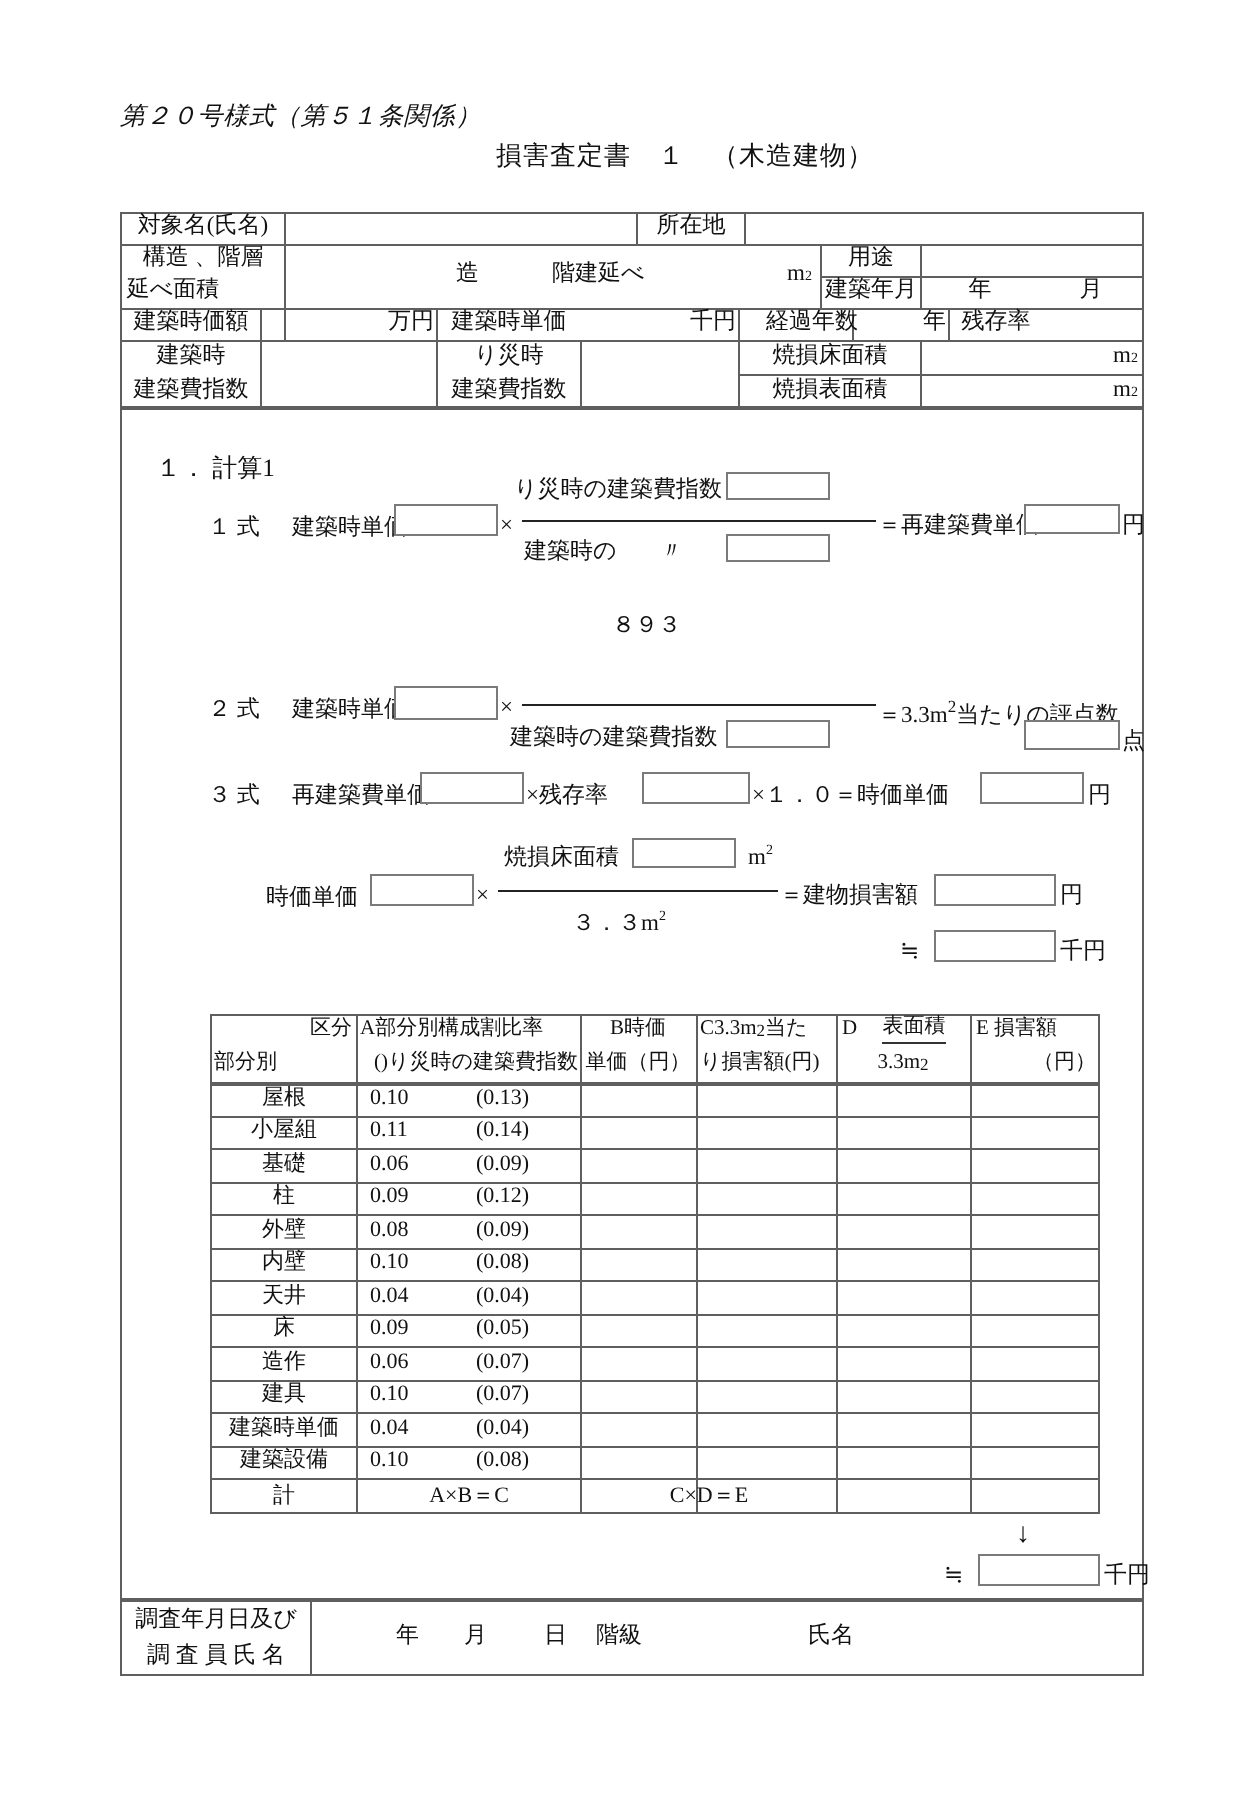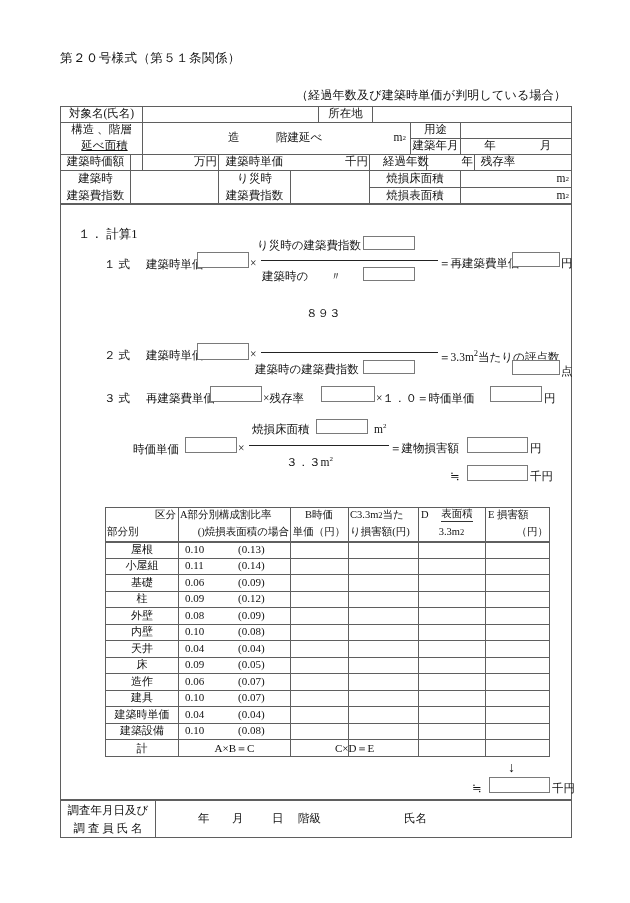"第２０号様式（第５１条関係）" #form-number { font-style: none -> italic }
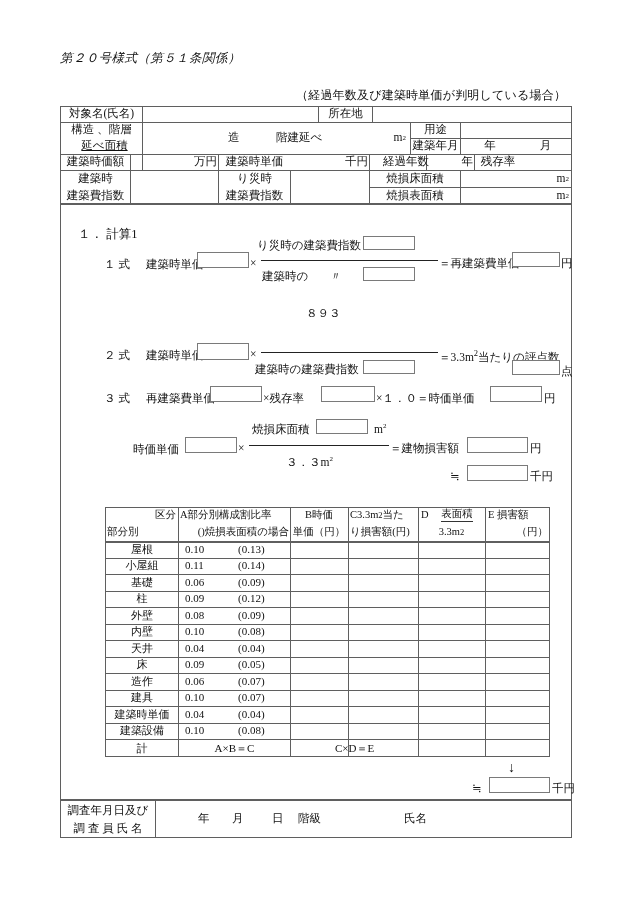"損害査定書 １ （木造建物）" div.abs { html: none -> <div>損害査定書 １ （木造建物）</div> }
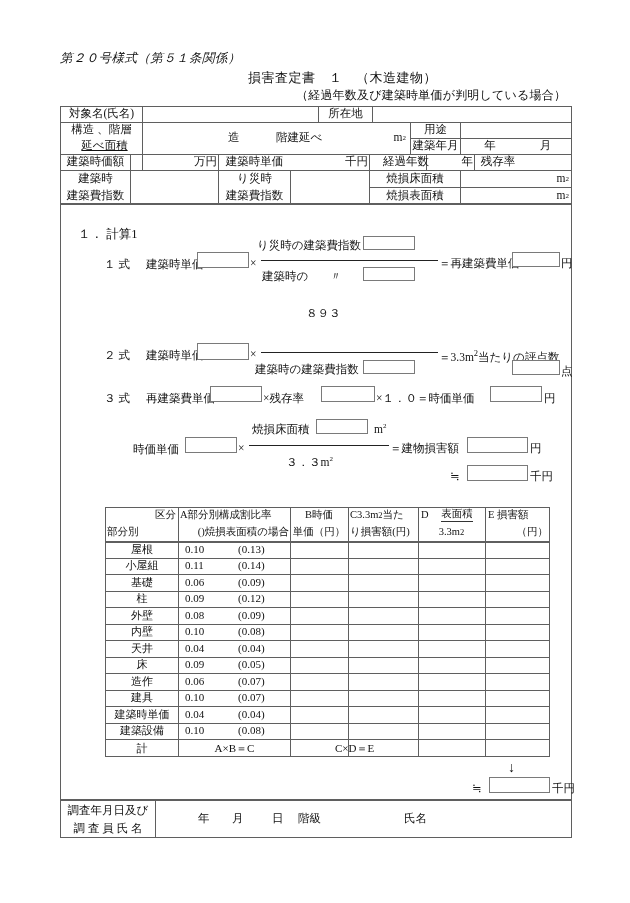"（経過年数及び建築時単価が判明している場合）" div.abs { html: <div>（経過年数及び建築時単価が判明している場合）</div> -> none }
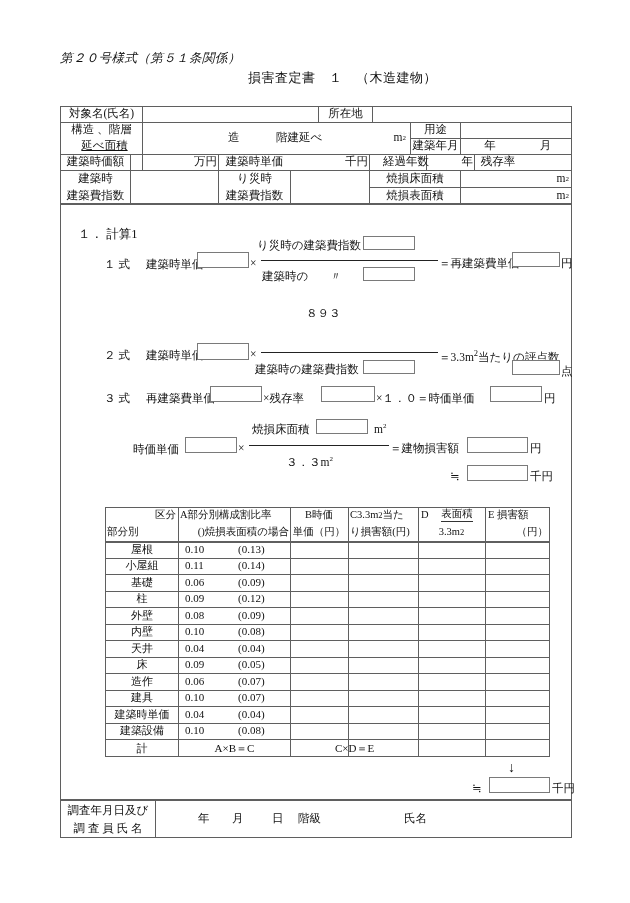"延べ面積" div.cell { left: 64px -> 46px; text-decoration: underline -> none }
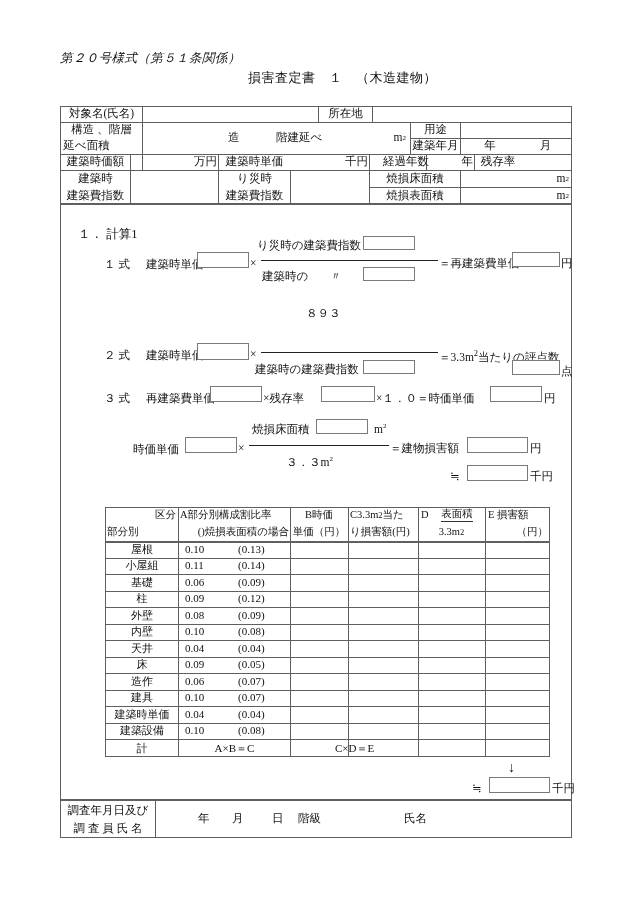"()焼損表面積の場合" div.t2cell { text: 焼損表面積の場合 -> り災時の建築費指数 }
